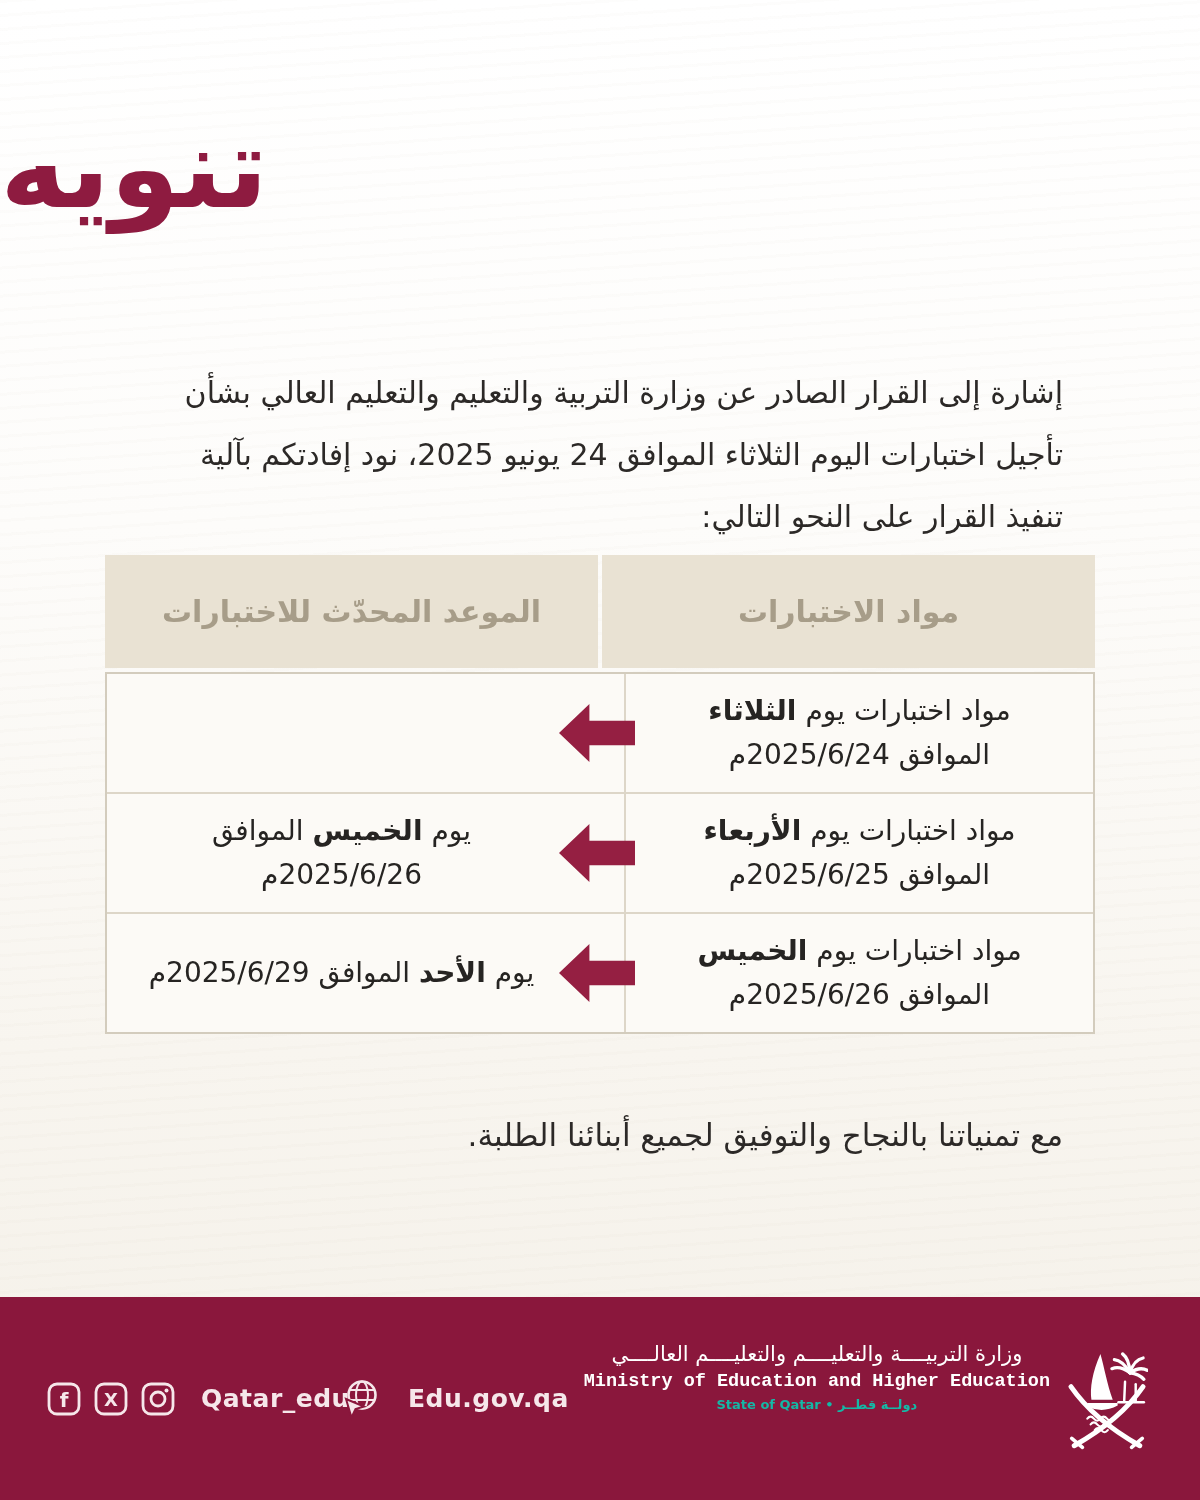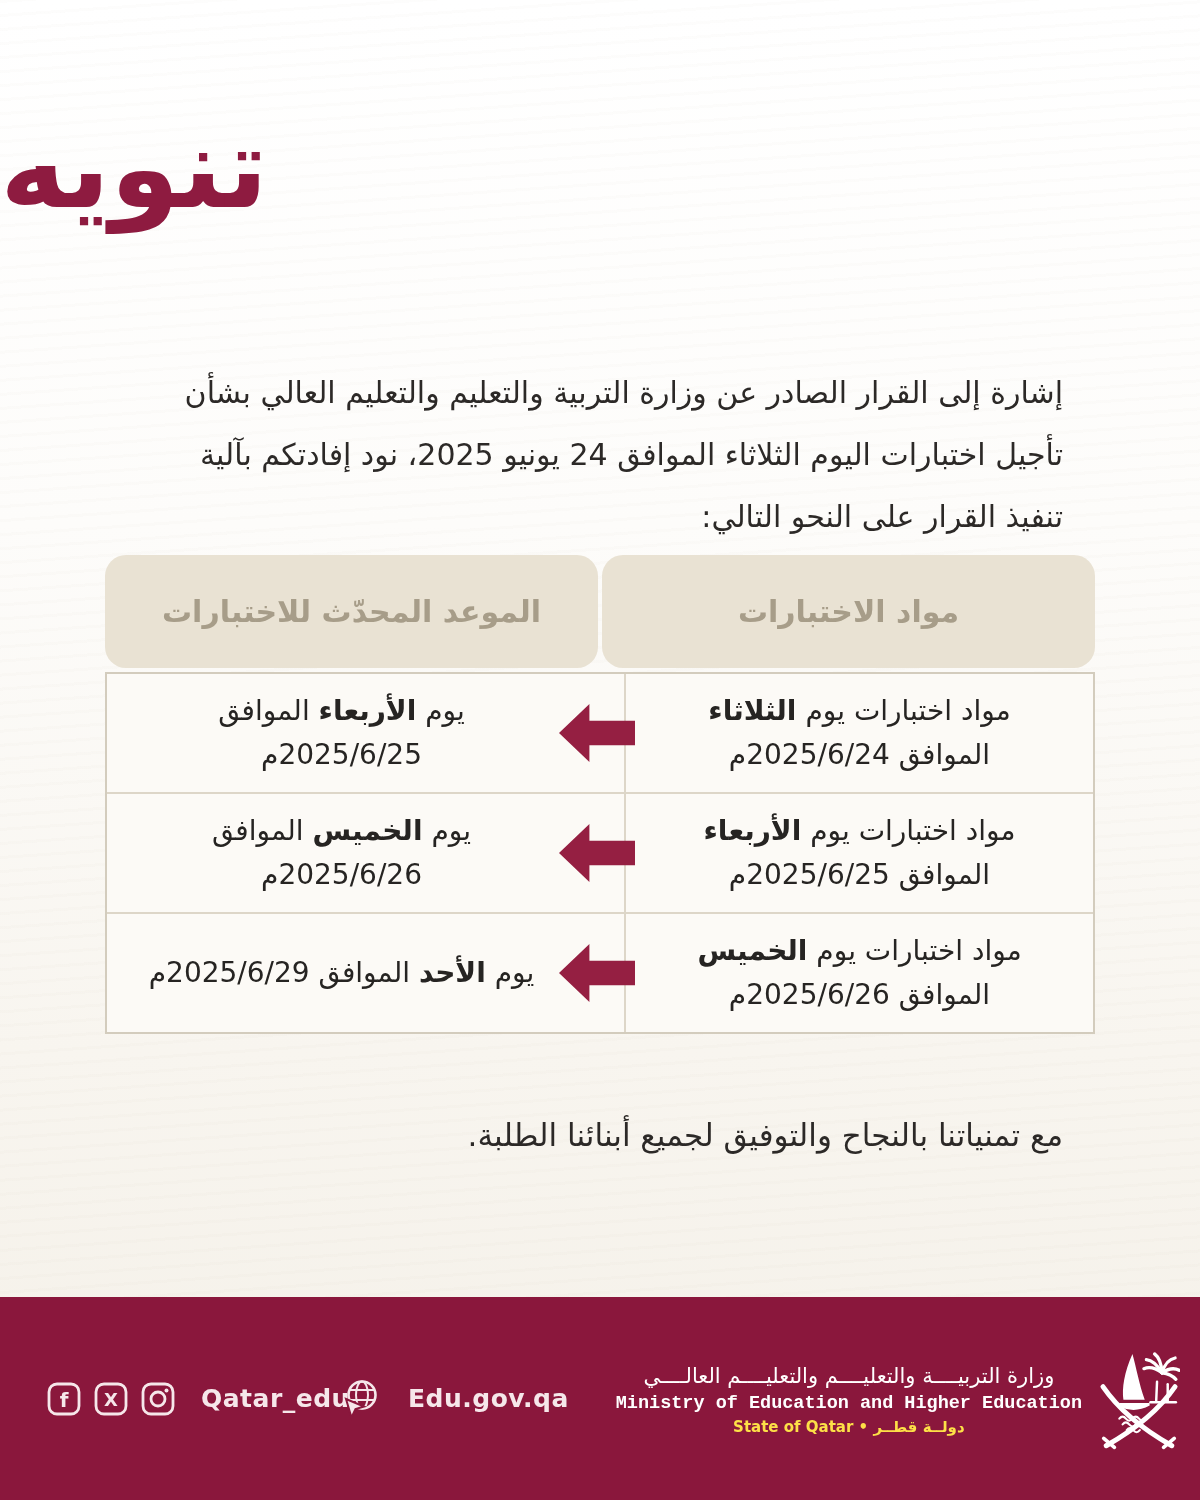"الموعد المحدّث للاختبارات" .th { border-radius: 21px -> none }
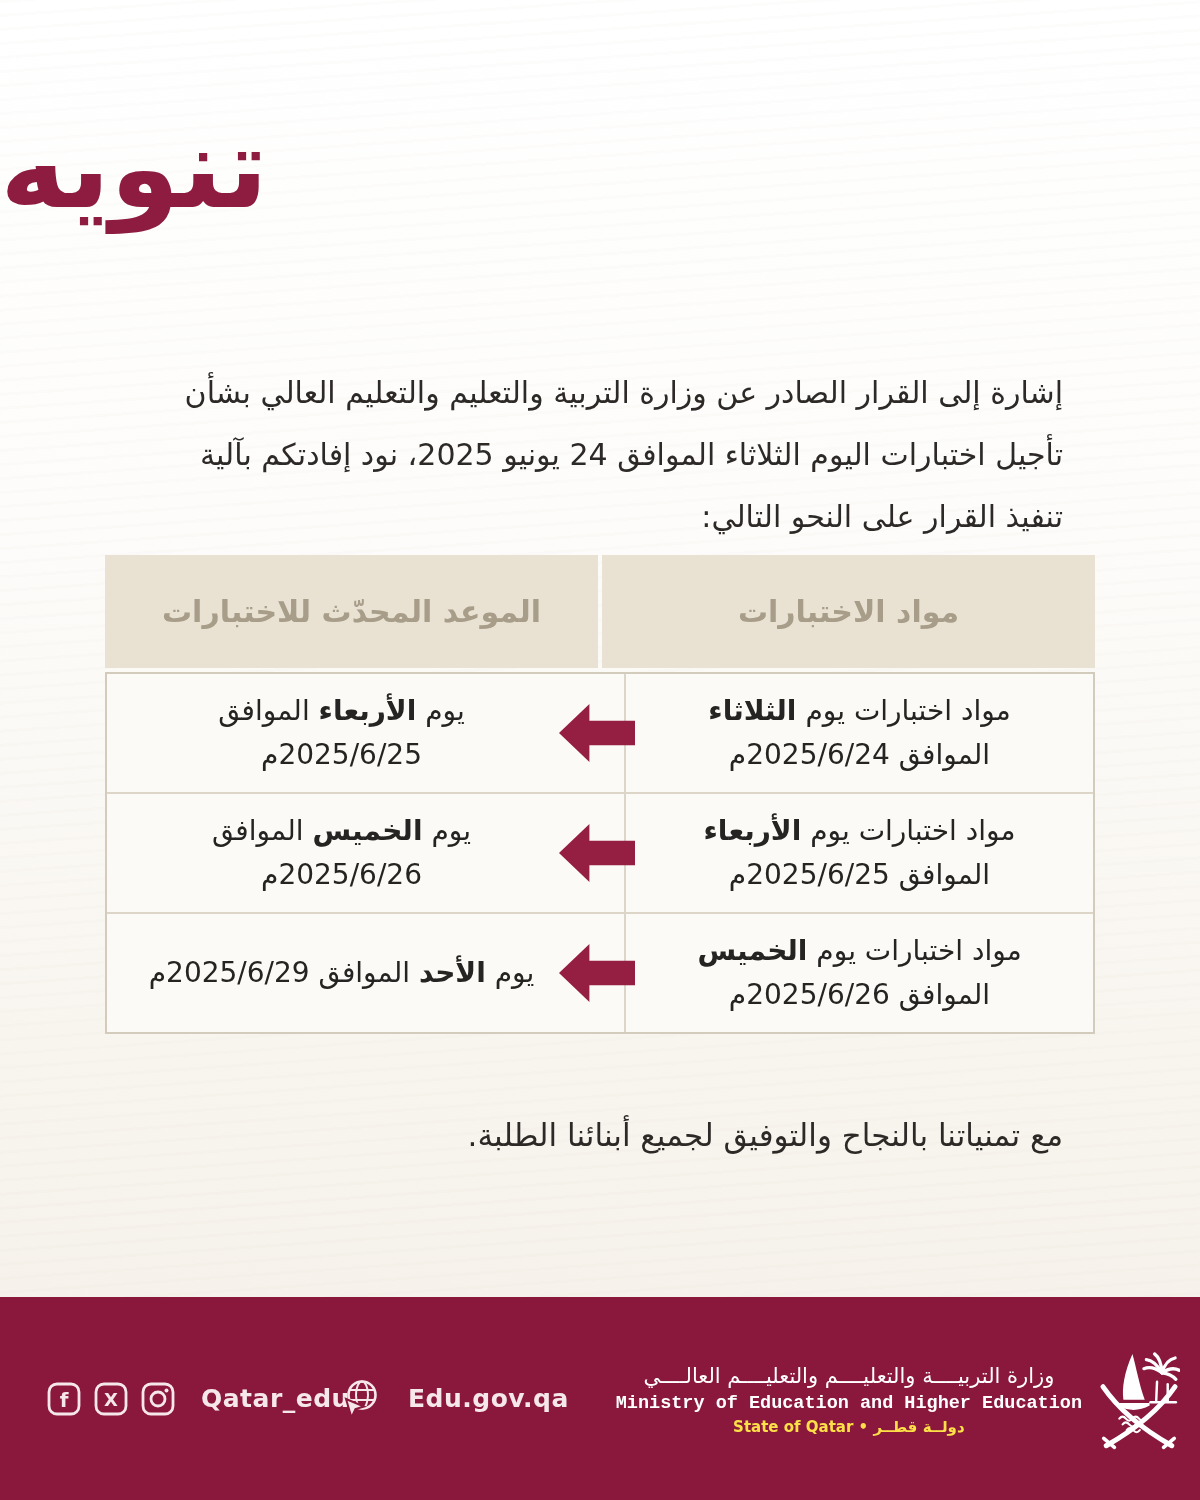"يوم الأربعاء الموافق 2025/6/25م" div.cell { html: <div> <div><span>يوم </span><span>الأربعاء</span><span> الموافق 2025/6/25م</span></div> </div> -> none }
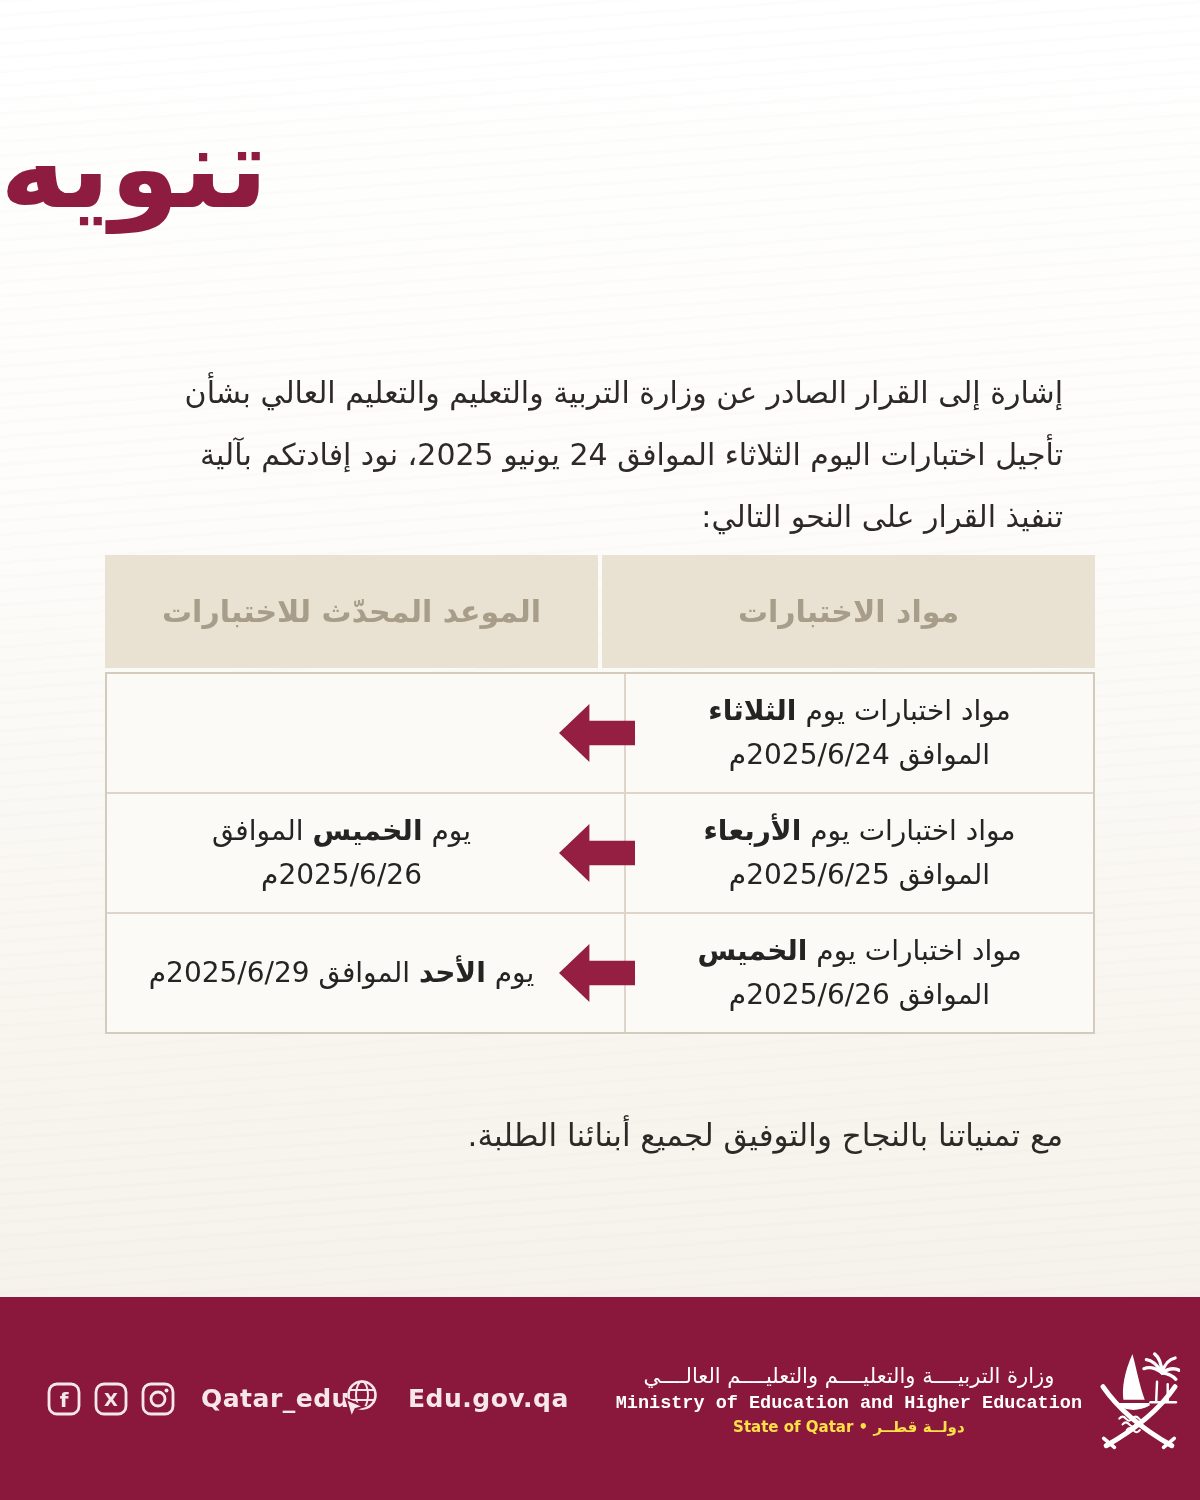"وزارة التربيــــة والتعليــــم" .ministry-group { align-items: center -> none; right: 20px -> 52px }
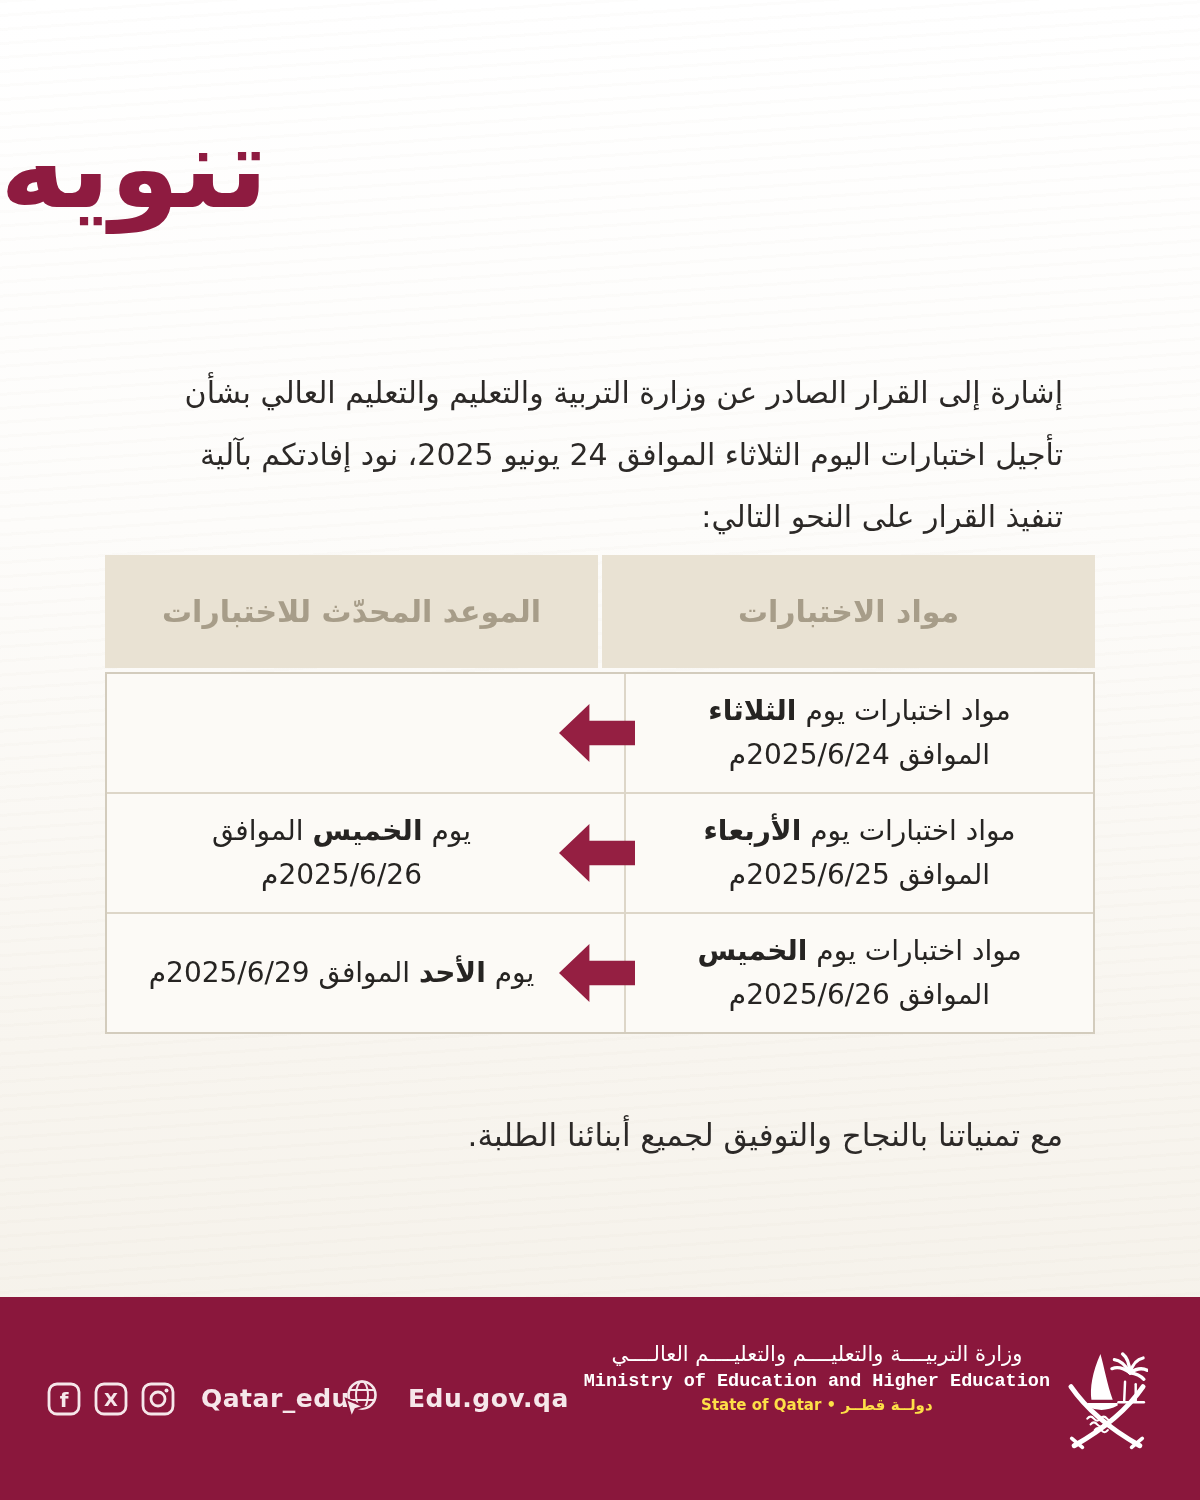"دولــة قطــر • State of" .state-line { color: #fde047 -> #14b8a6; font-size: 15px -> 13px }
